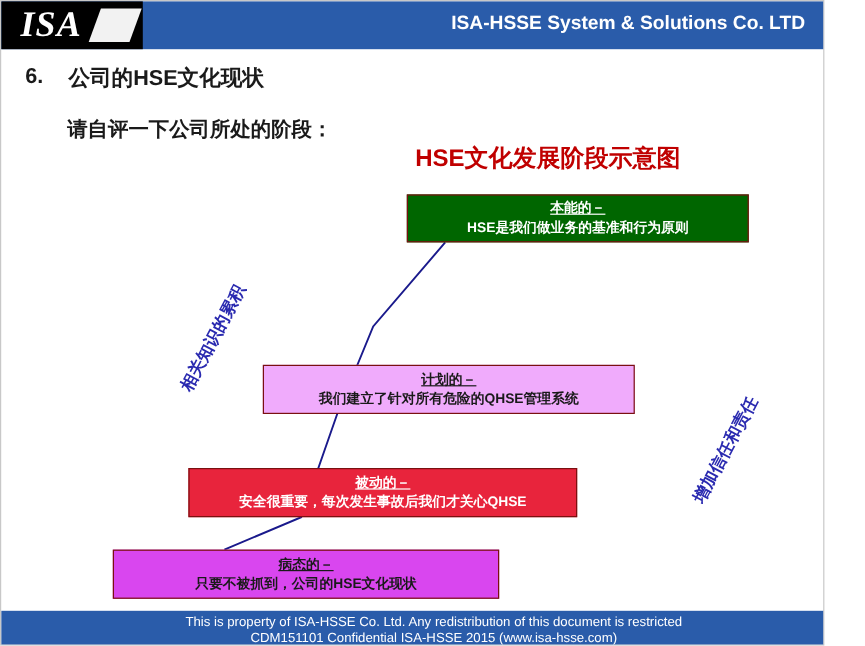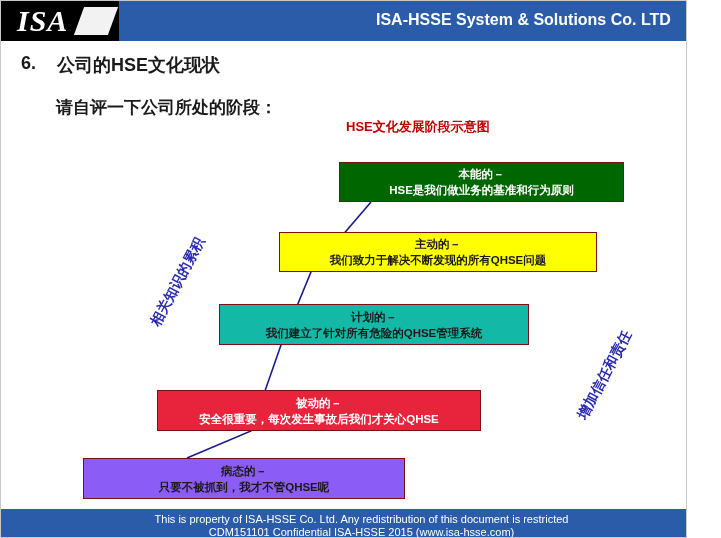"HSE文化发展阶段示意图" .diagram-title { font-size: 13px -> 20px }
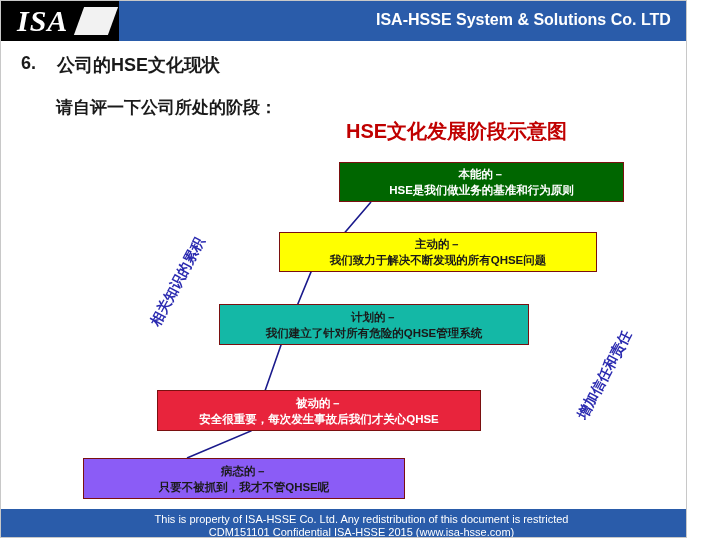"本能的－" .stage .line1 { text-decoration: none -> underline }
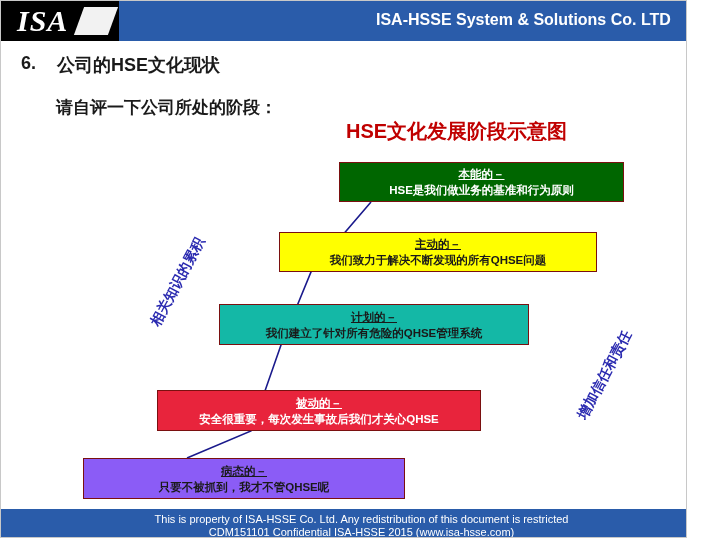"主动的－" div.stage { html: <div> <span>主动的－</span> <span>我们致力于解决不断发现的所有QHSE问题</span> </div> -> none }
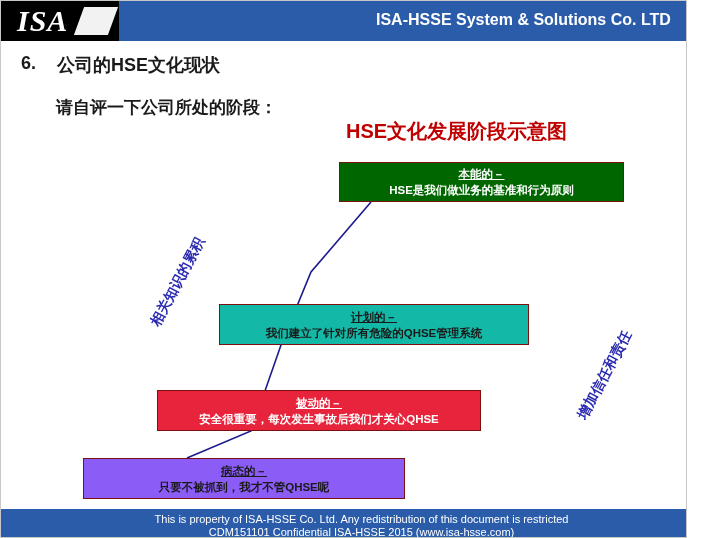"计划的－" #stage-planned { background: #14b8a6 -> #f0abfc }
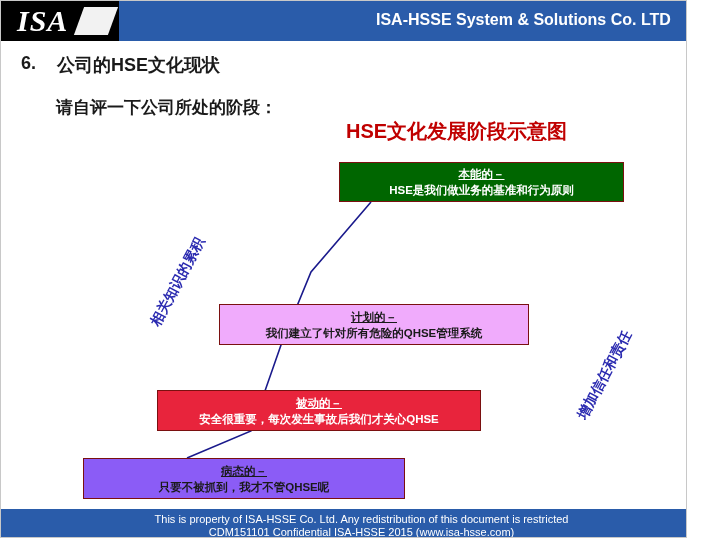"病态的－" #stage-sick { background: #8b5cf6 -> #d946ef; left: 82px -> 93px }
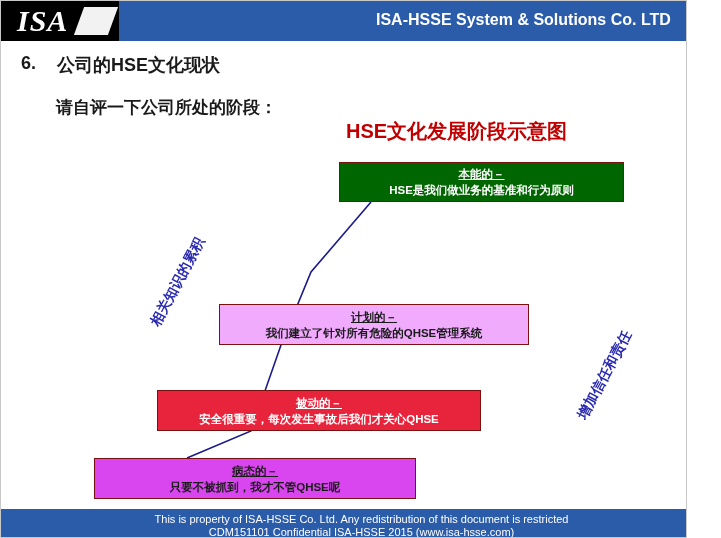"只要不被抓到，我才不管QHSE呢" span.line2 { text: 我才不管QHSE呢 -> 公司的HSE文化现状 }
